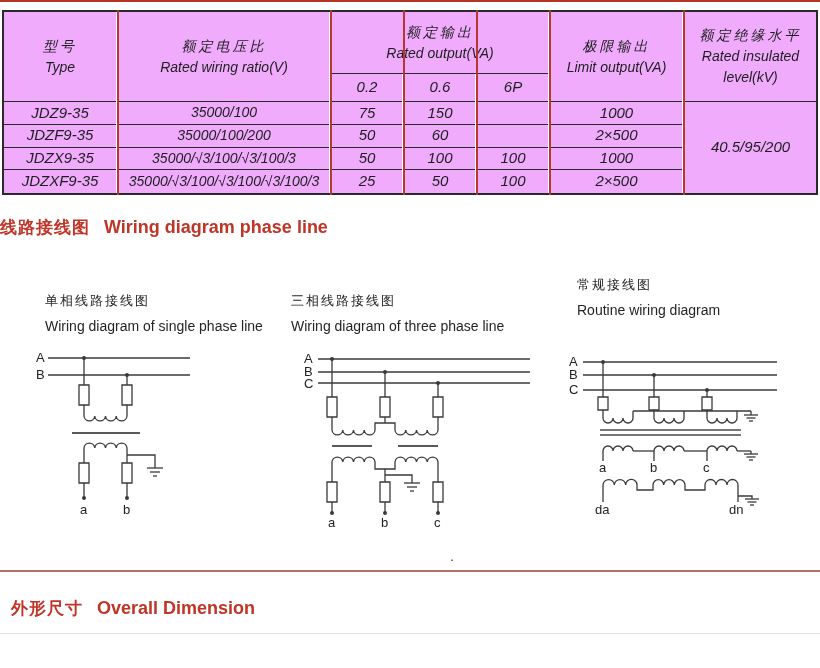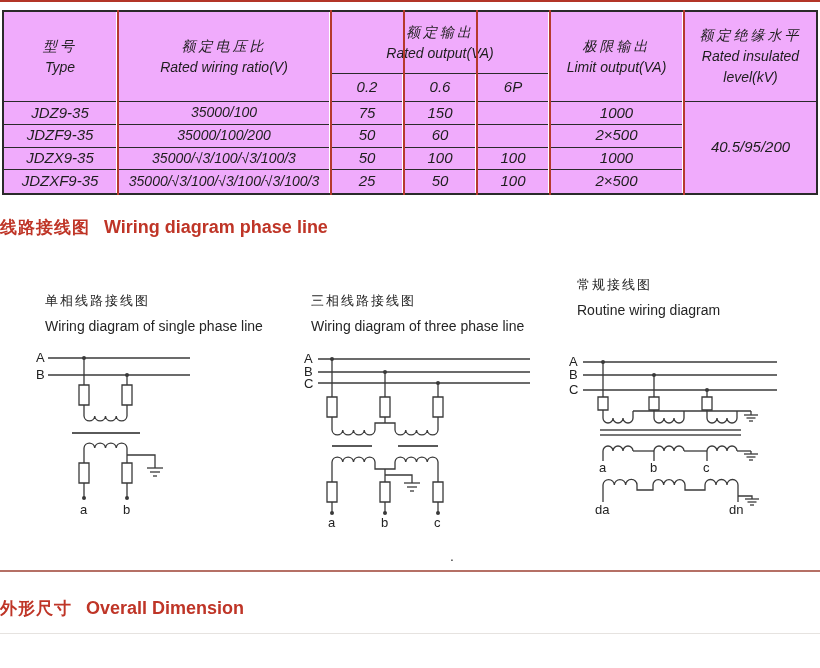"三相线路接线图" div.dia-label { left: 311px -> 291px }
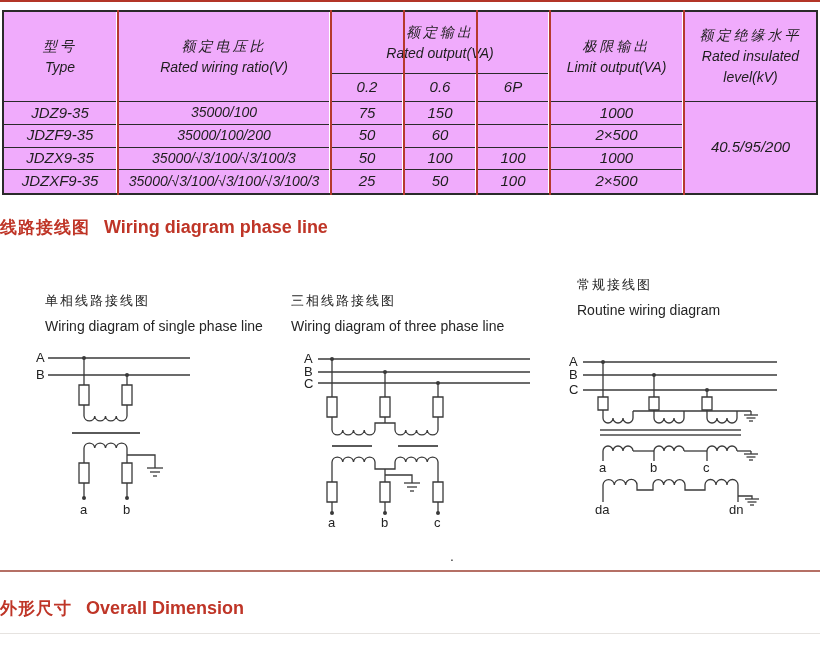"外形尺寸" div.section-head { left: 0 -> 11px }
